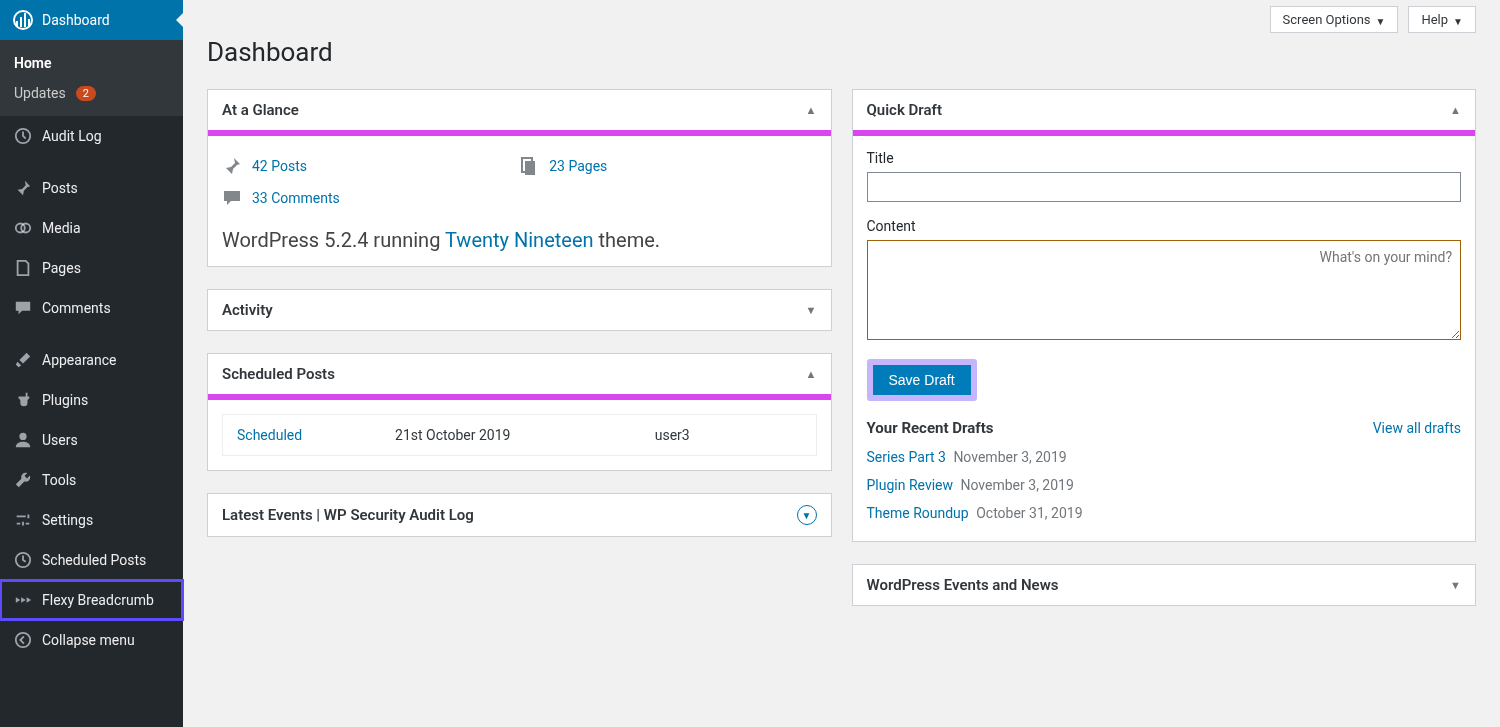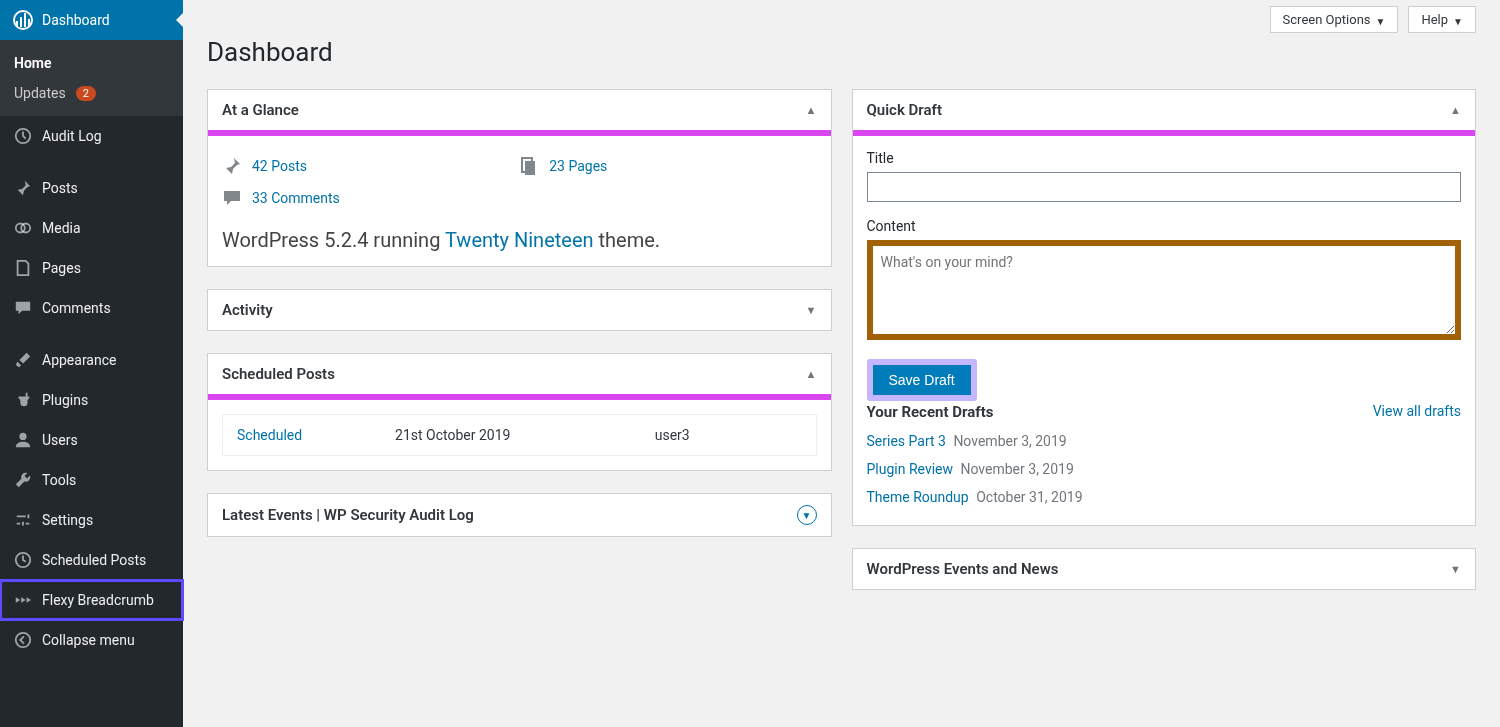"What's on your mind?" .qd-textarea { border: 6px solid #a16207 -> 1px solid #a16207; text-align: none -> right }
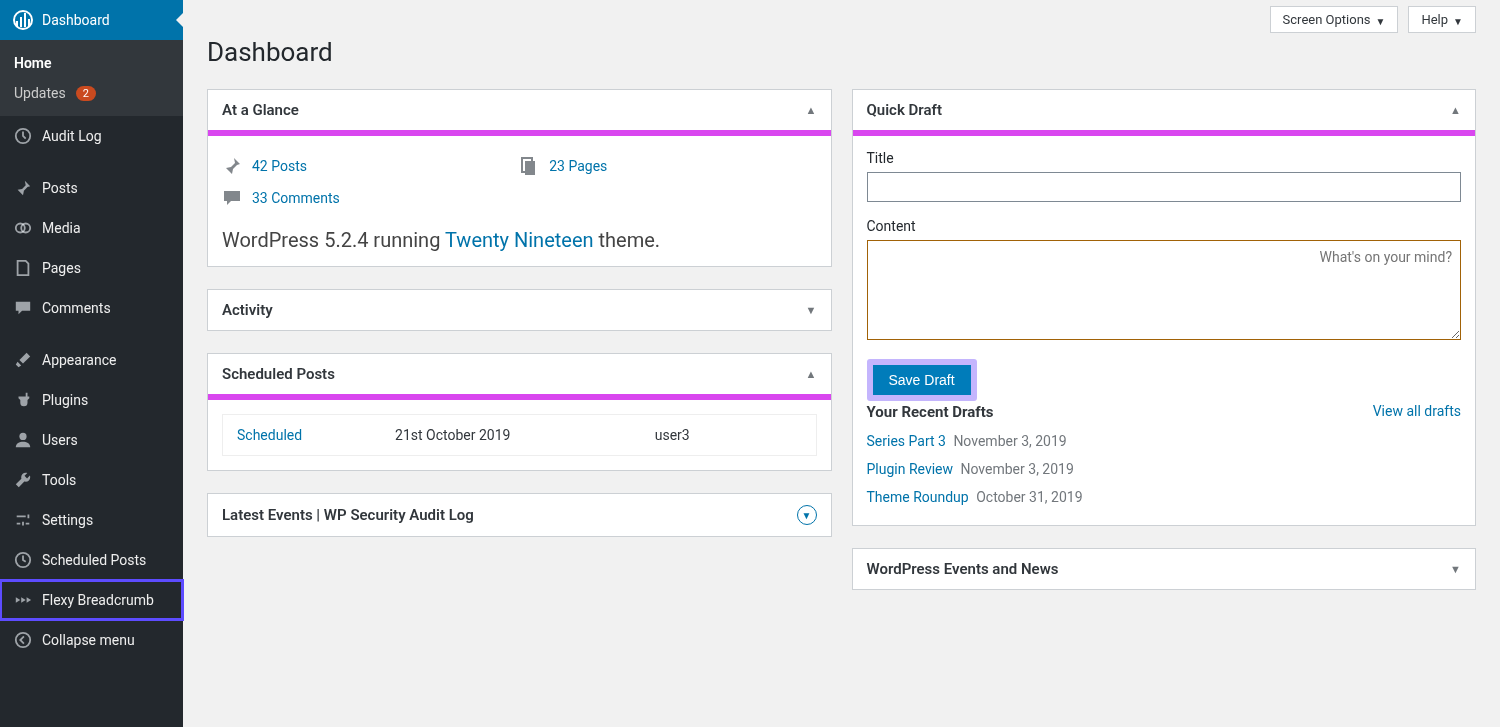"Your Recent Drafts" .drafts-header { align-items: flex-start -> center; margin-top: 2px -> 18px }
